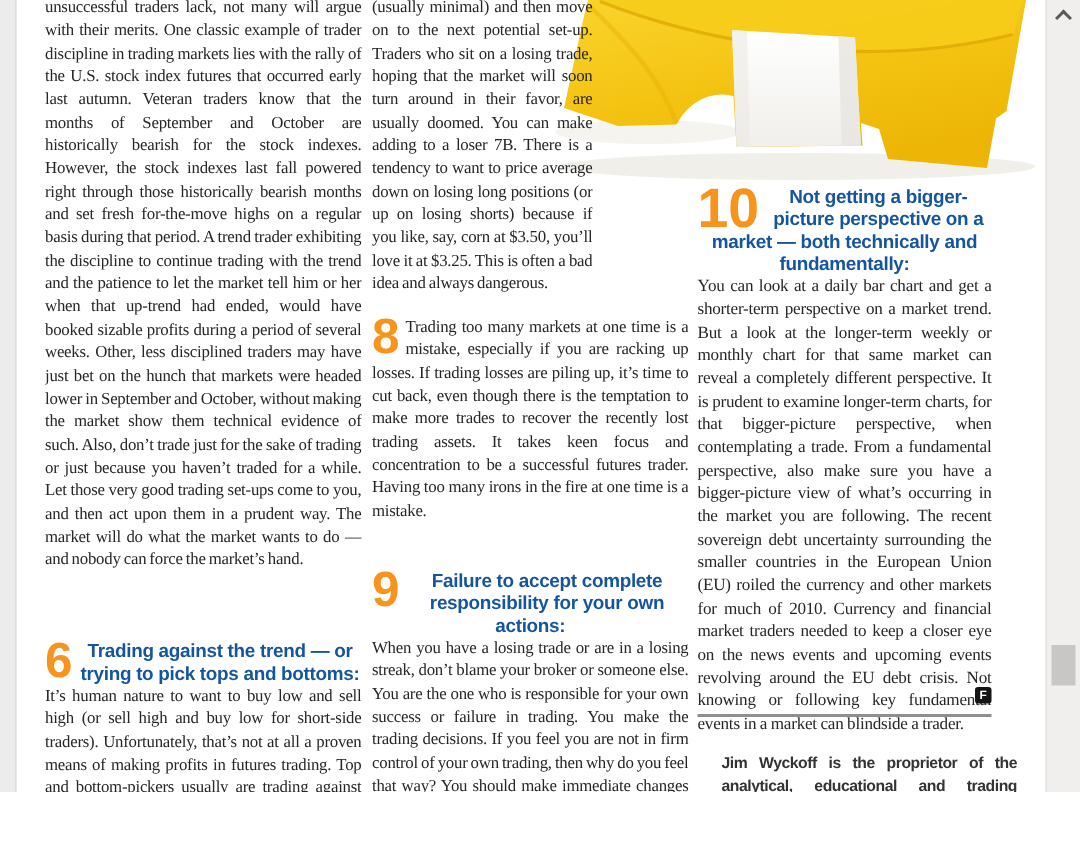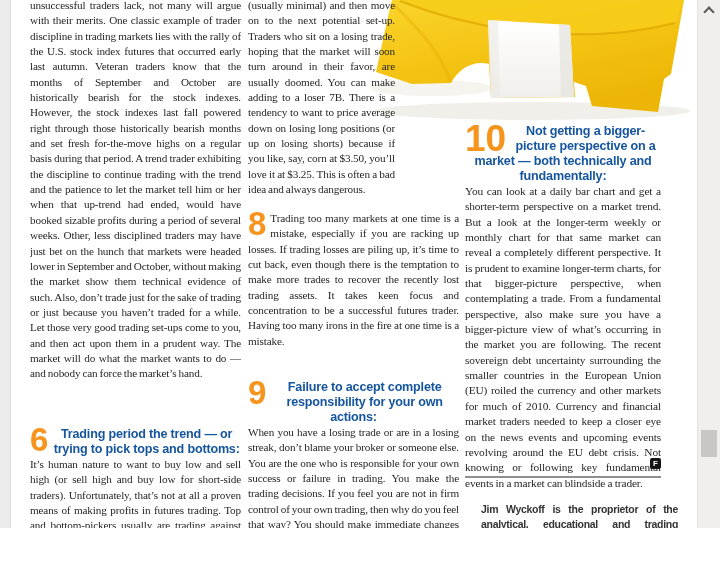"Trading period the trend —" p.heading { text: period -> against }
